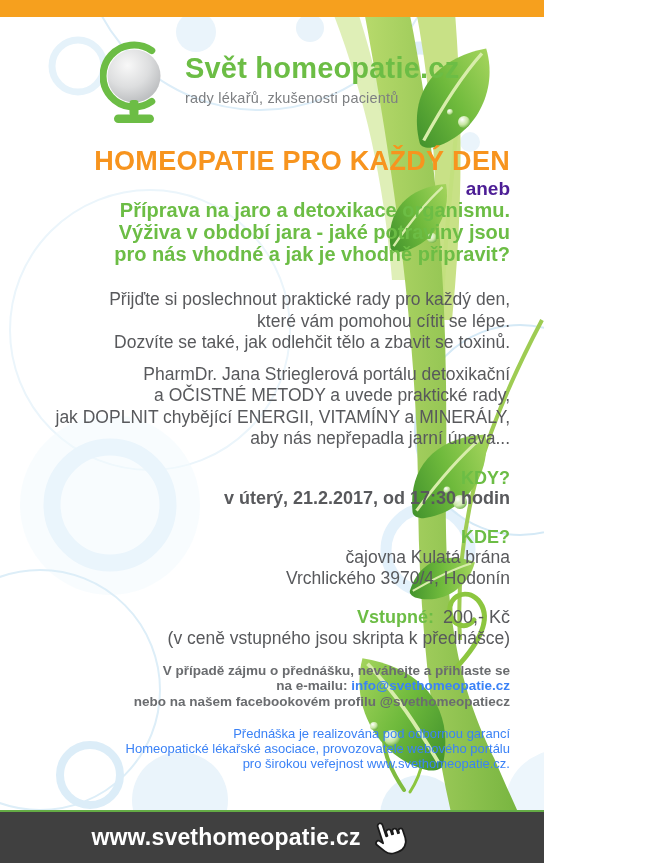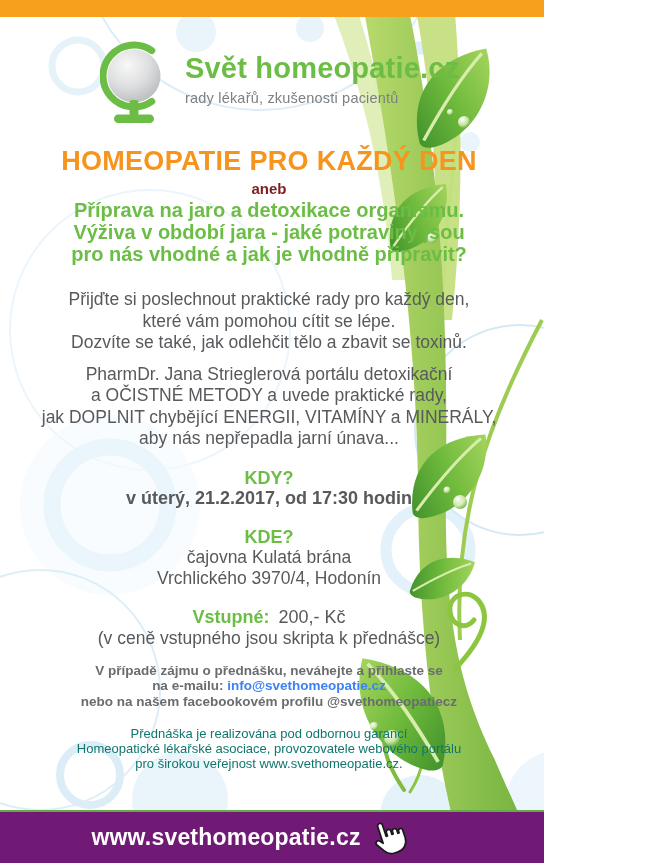"HOMEOPATIE PRO KAŽDÝ DEN" .content { left: 20px -> 12px; text-align: center -> right }
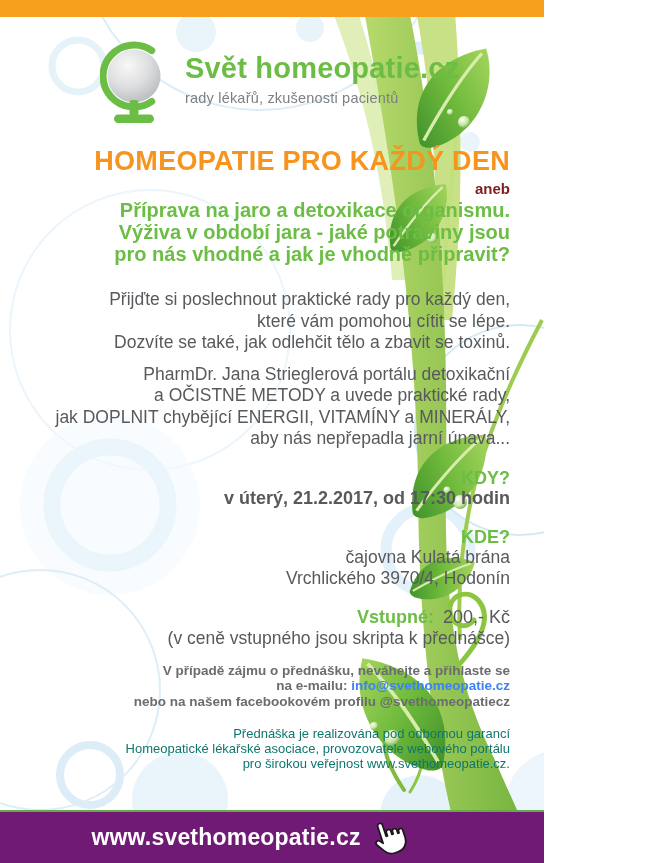"aneb" .aneb { color: #7f1d1d -> #4c1d95; font-size: 15px -> 19px }
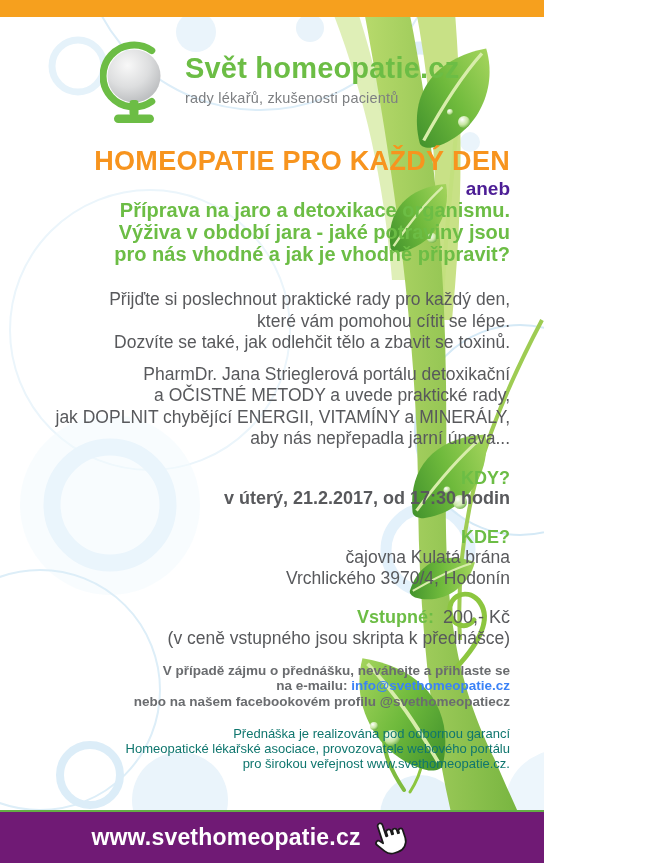"Přednáška je realizována pod odbornou" .guarantee { color: #0f766e -> #3b82f6 }
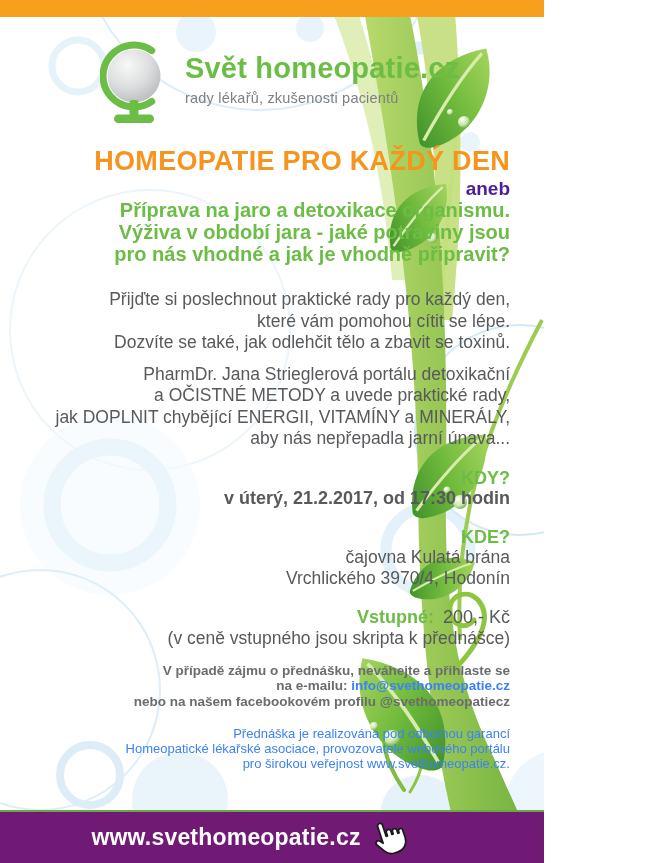"www.svethomeopatie.cz" footer { background: #701a75 -> #404040 }
